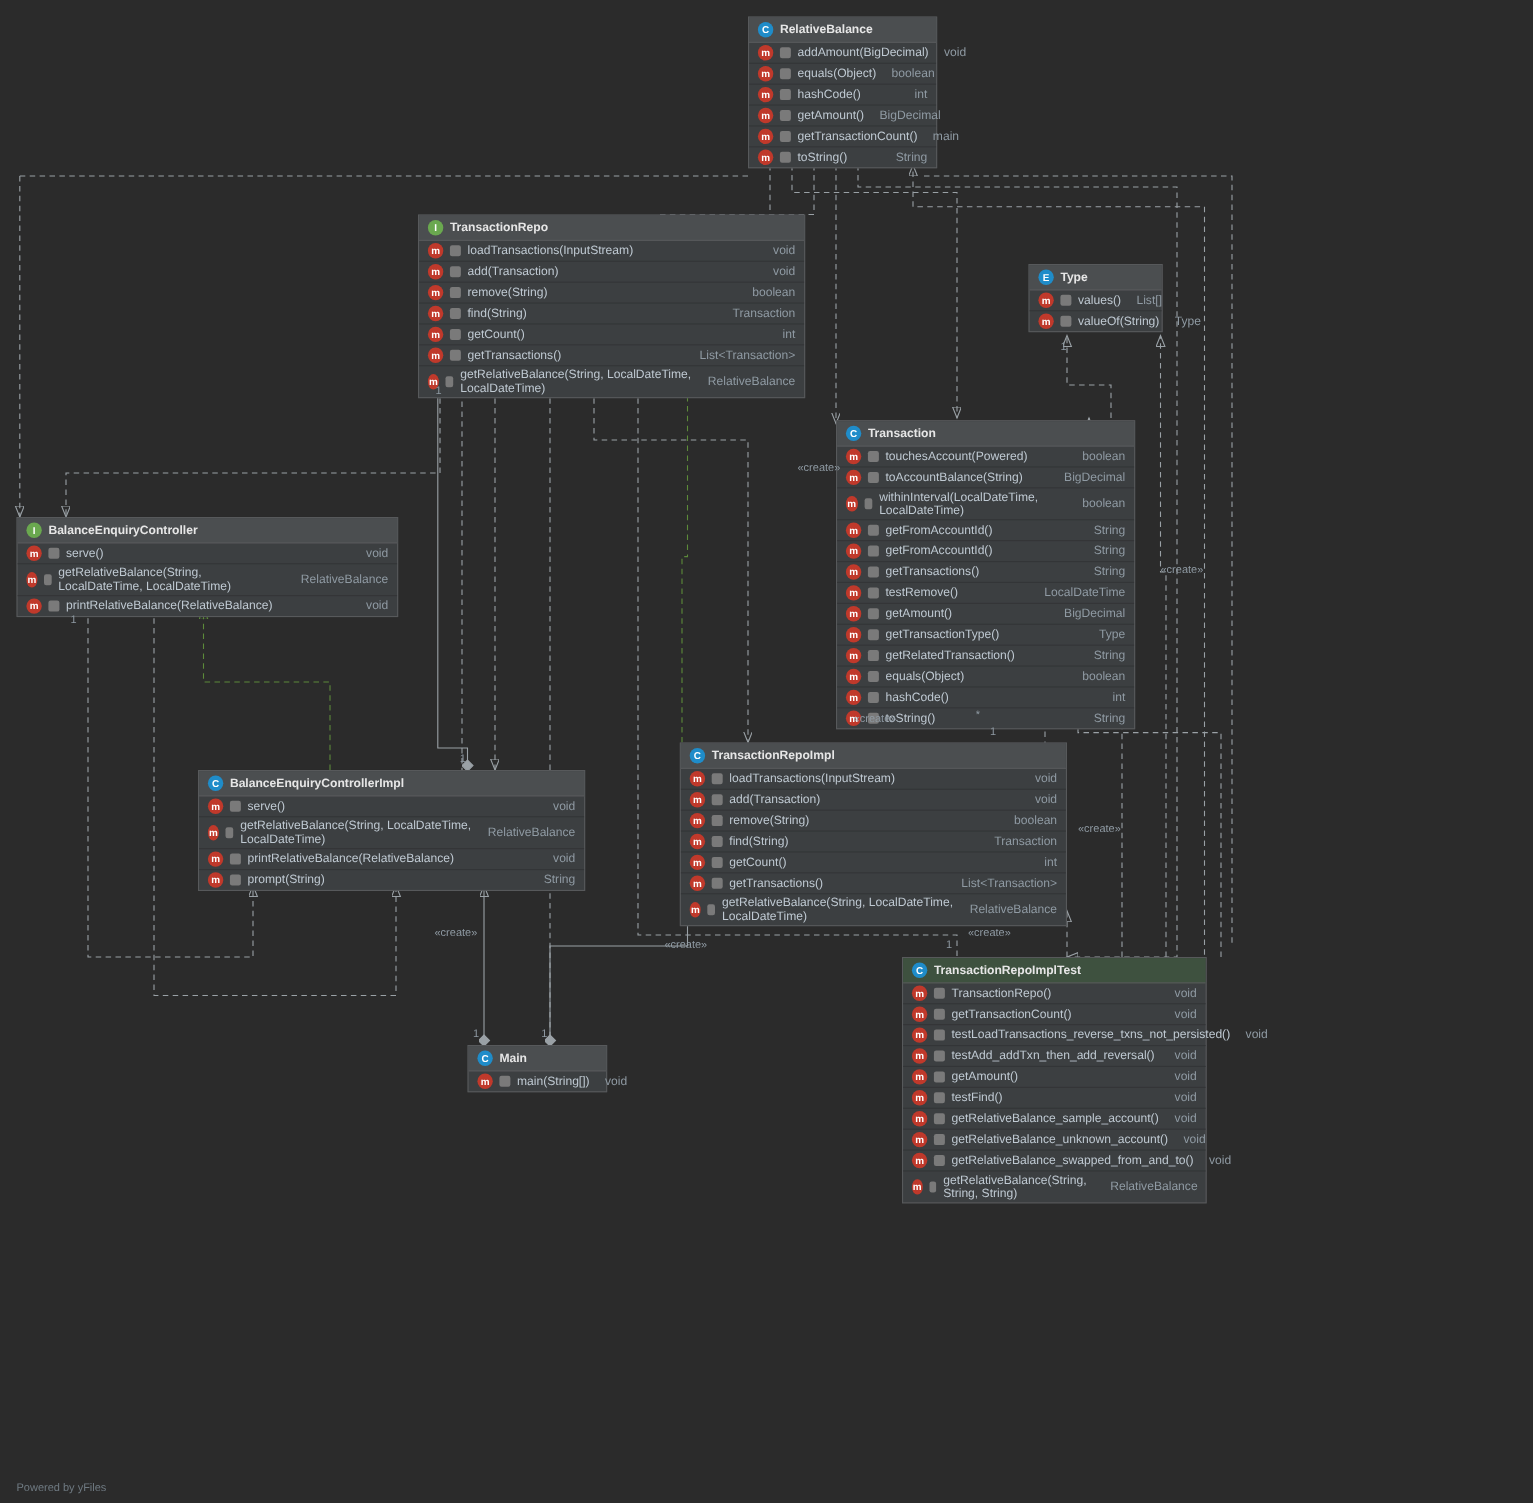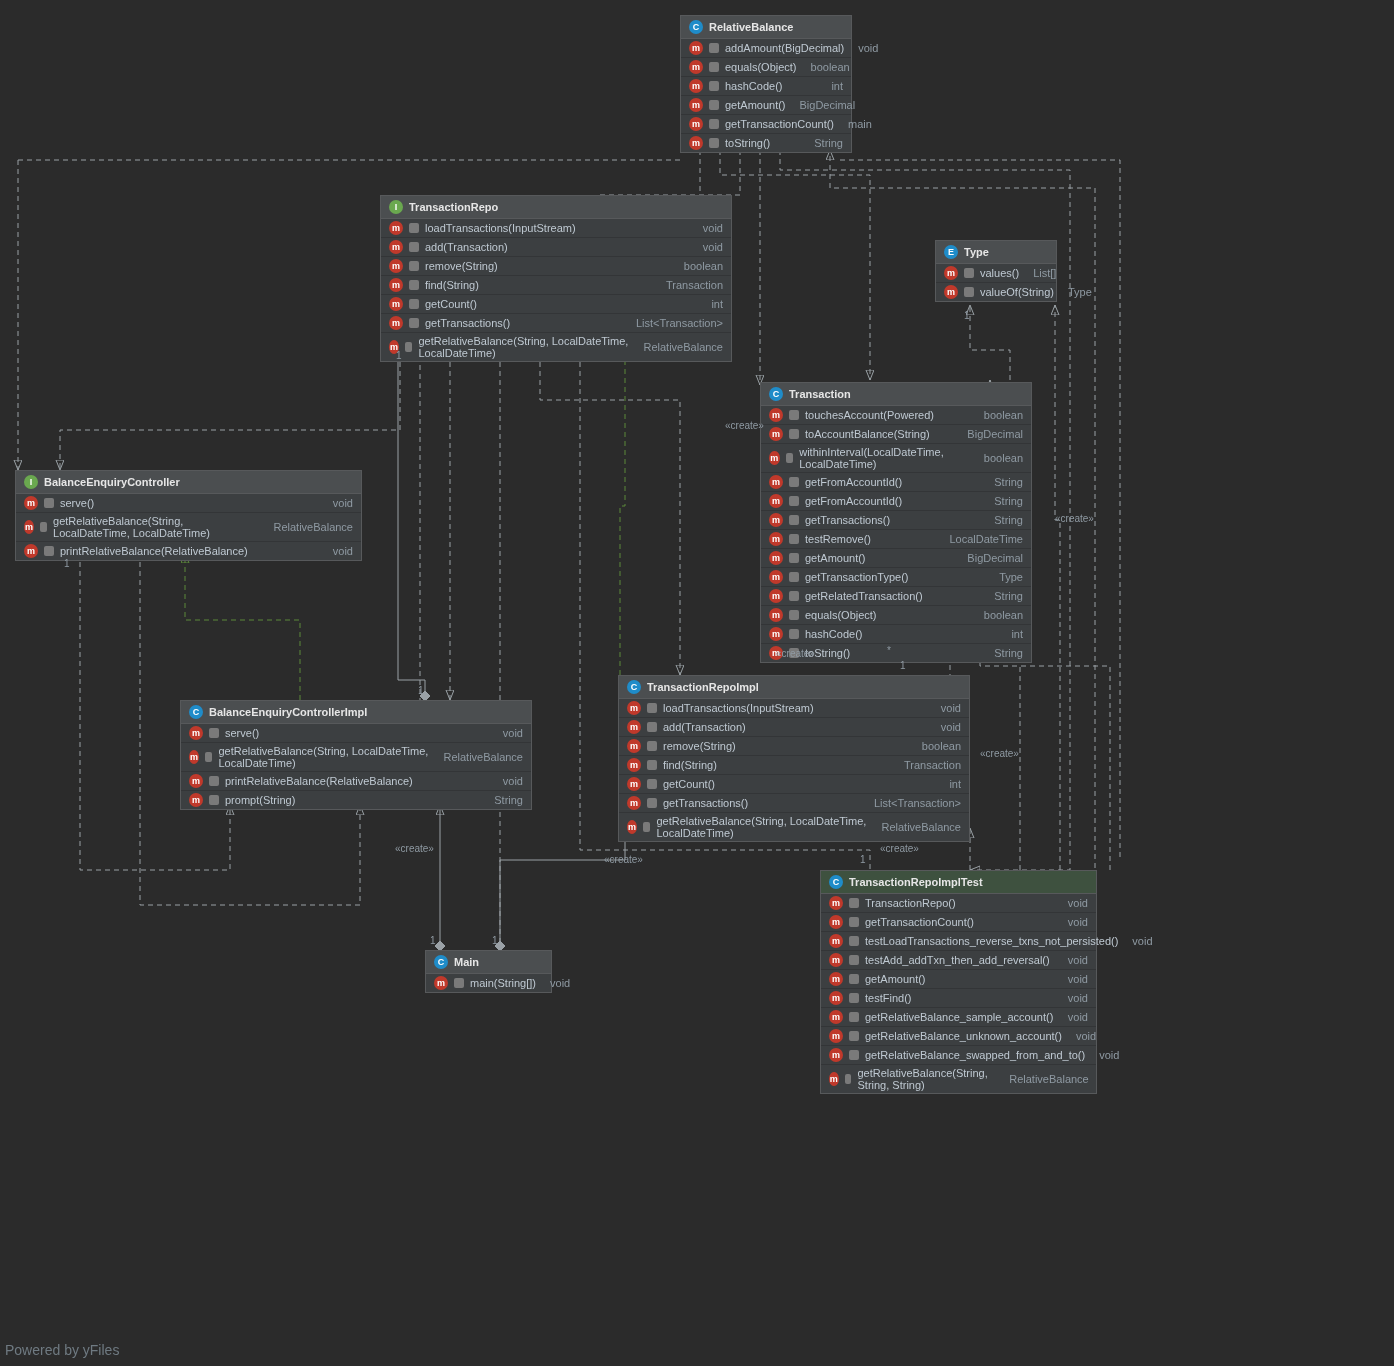"Powered by yFiles" .footer { font-size: 14px -> 10px; left: 5px -> 15px }
